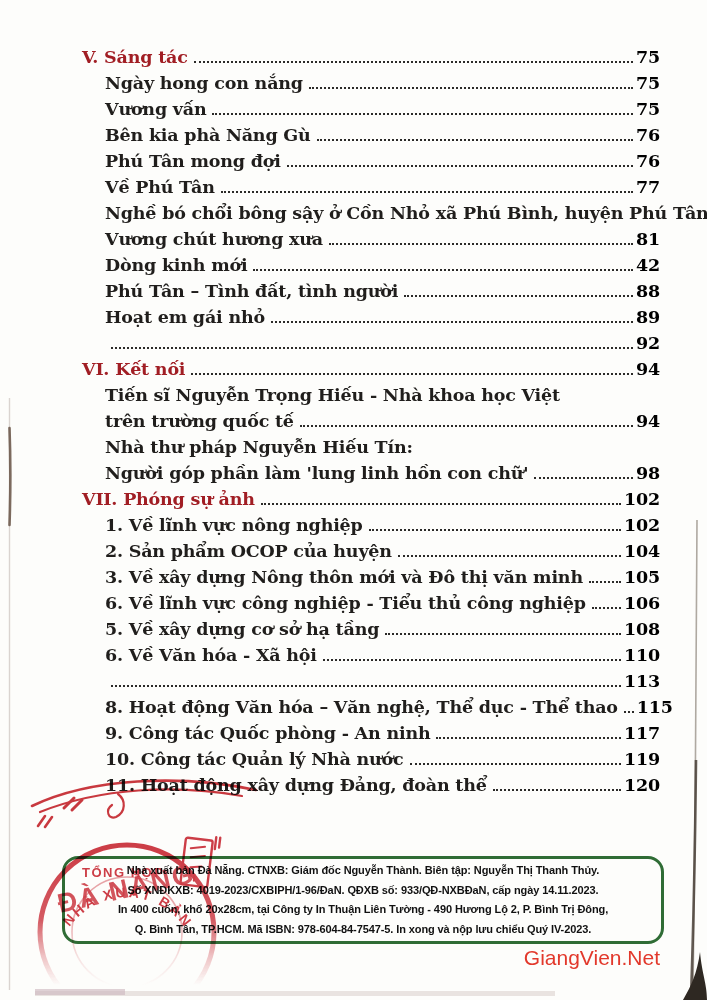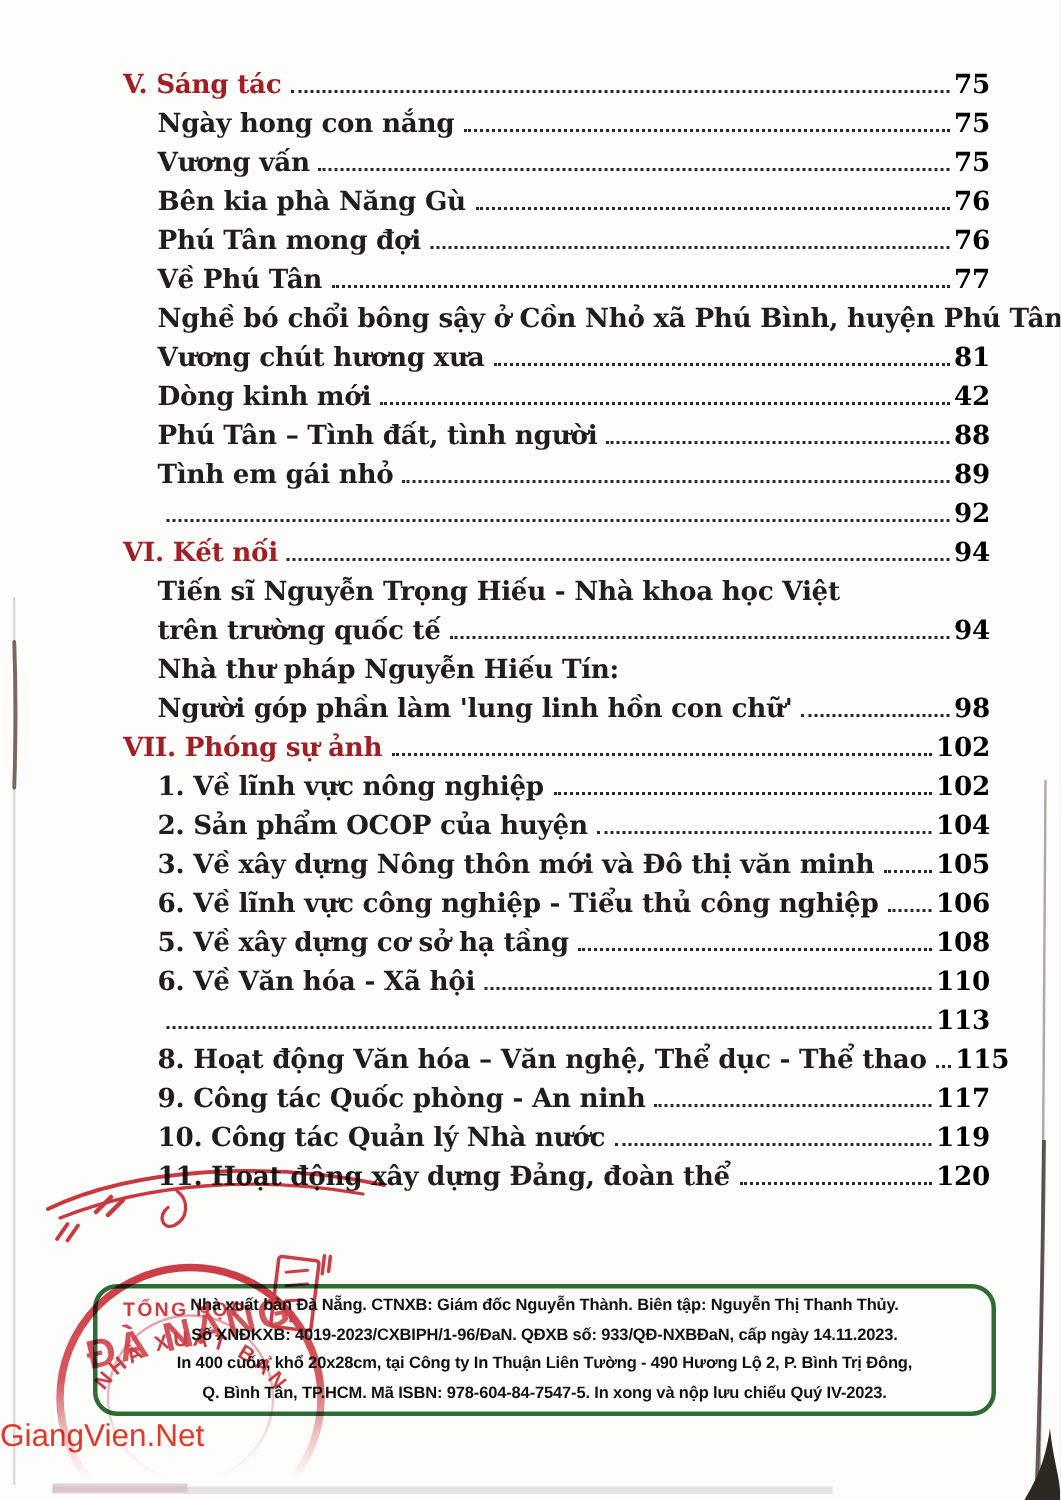"Tình em gái nhỏ" span.label { text: Tình -> Hoạt }
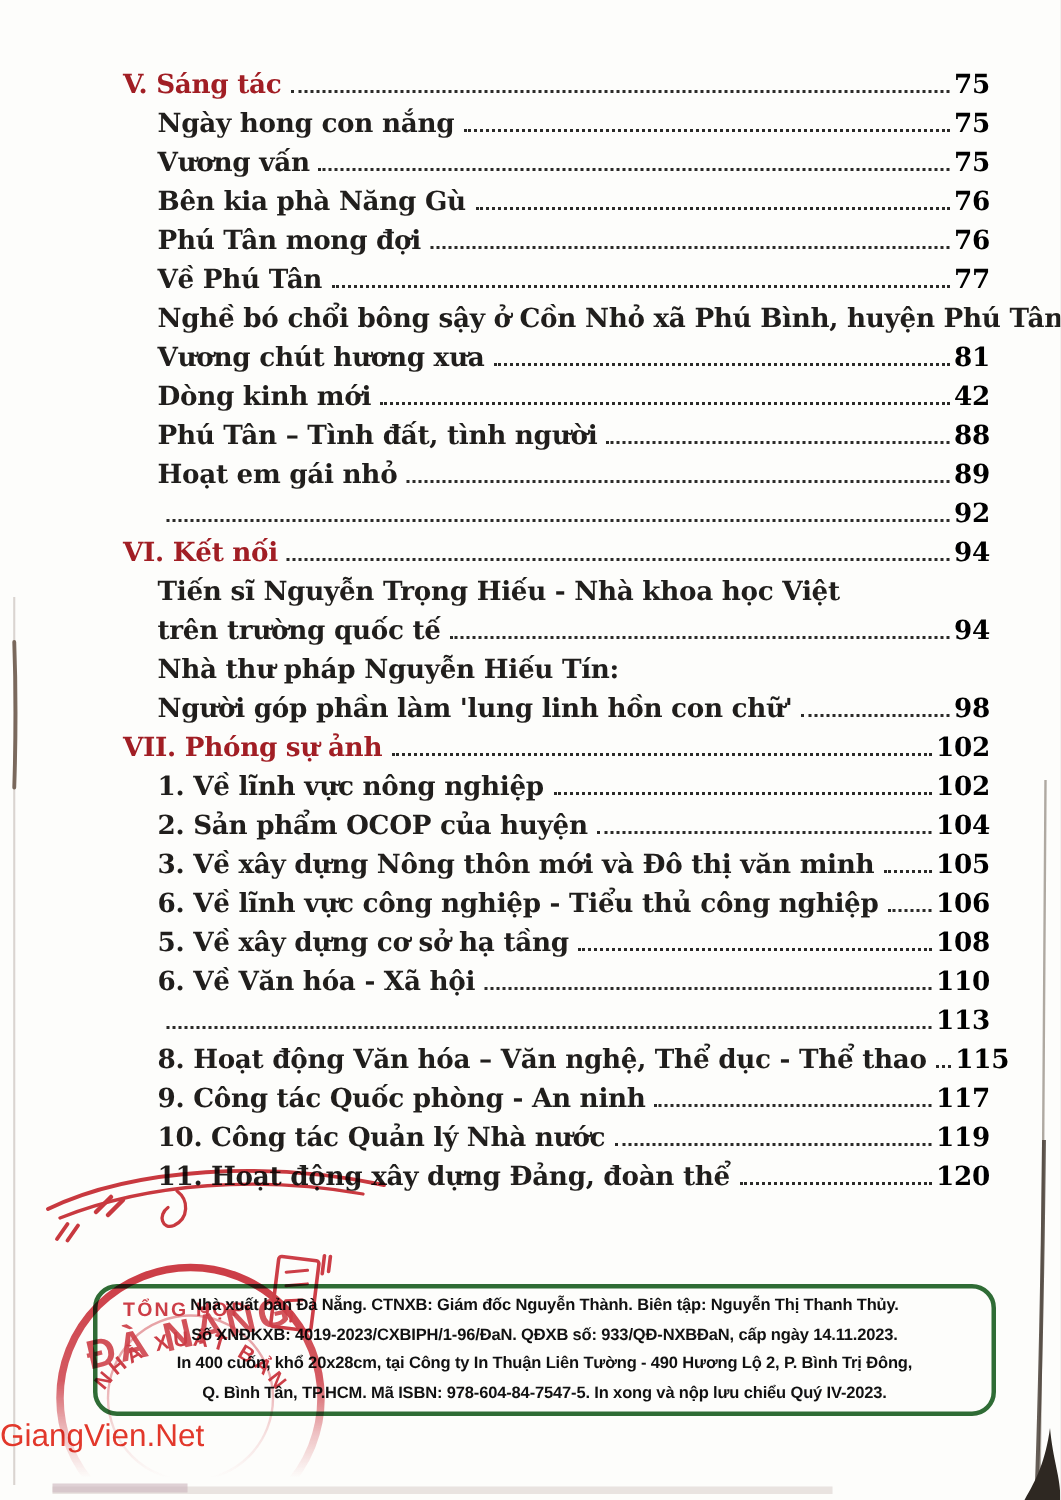"GiangVien.Net" .watermark { text-align: left -> right }
